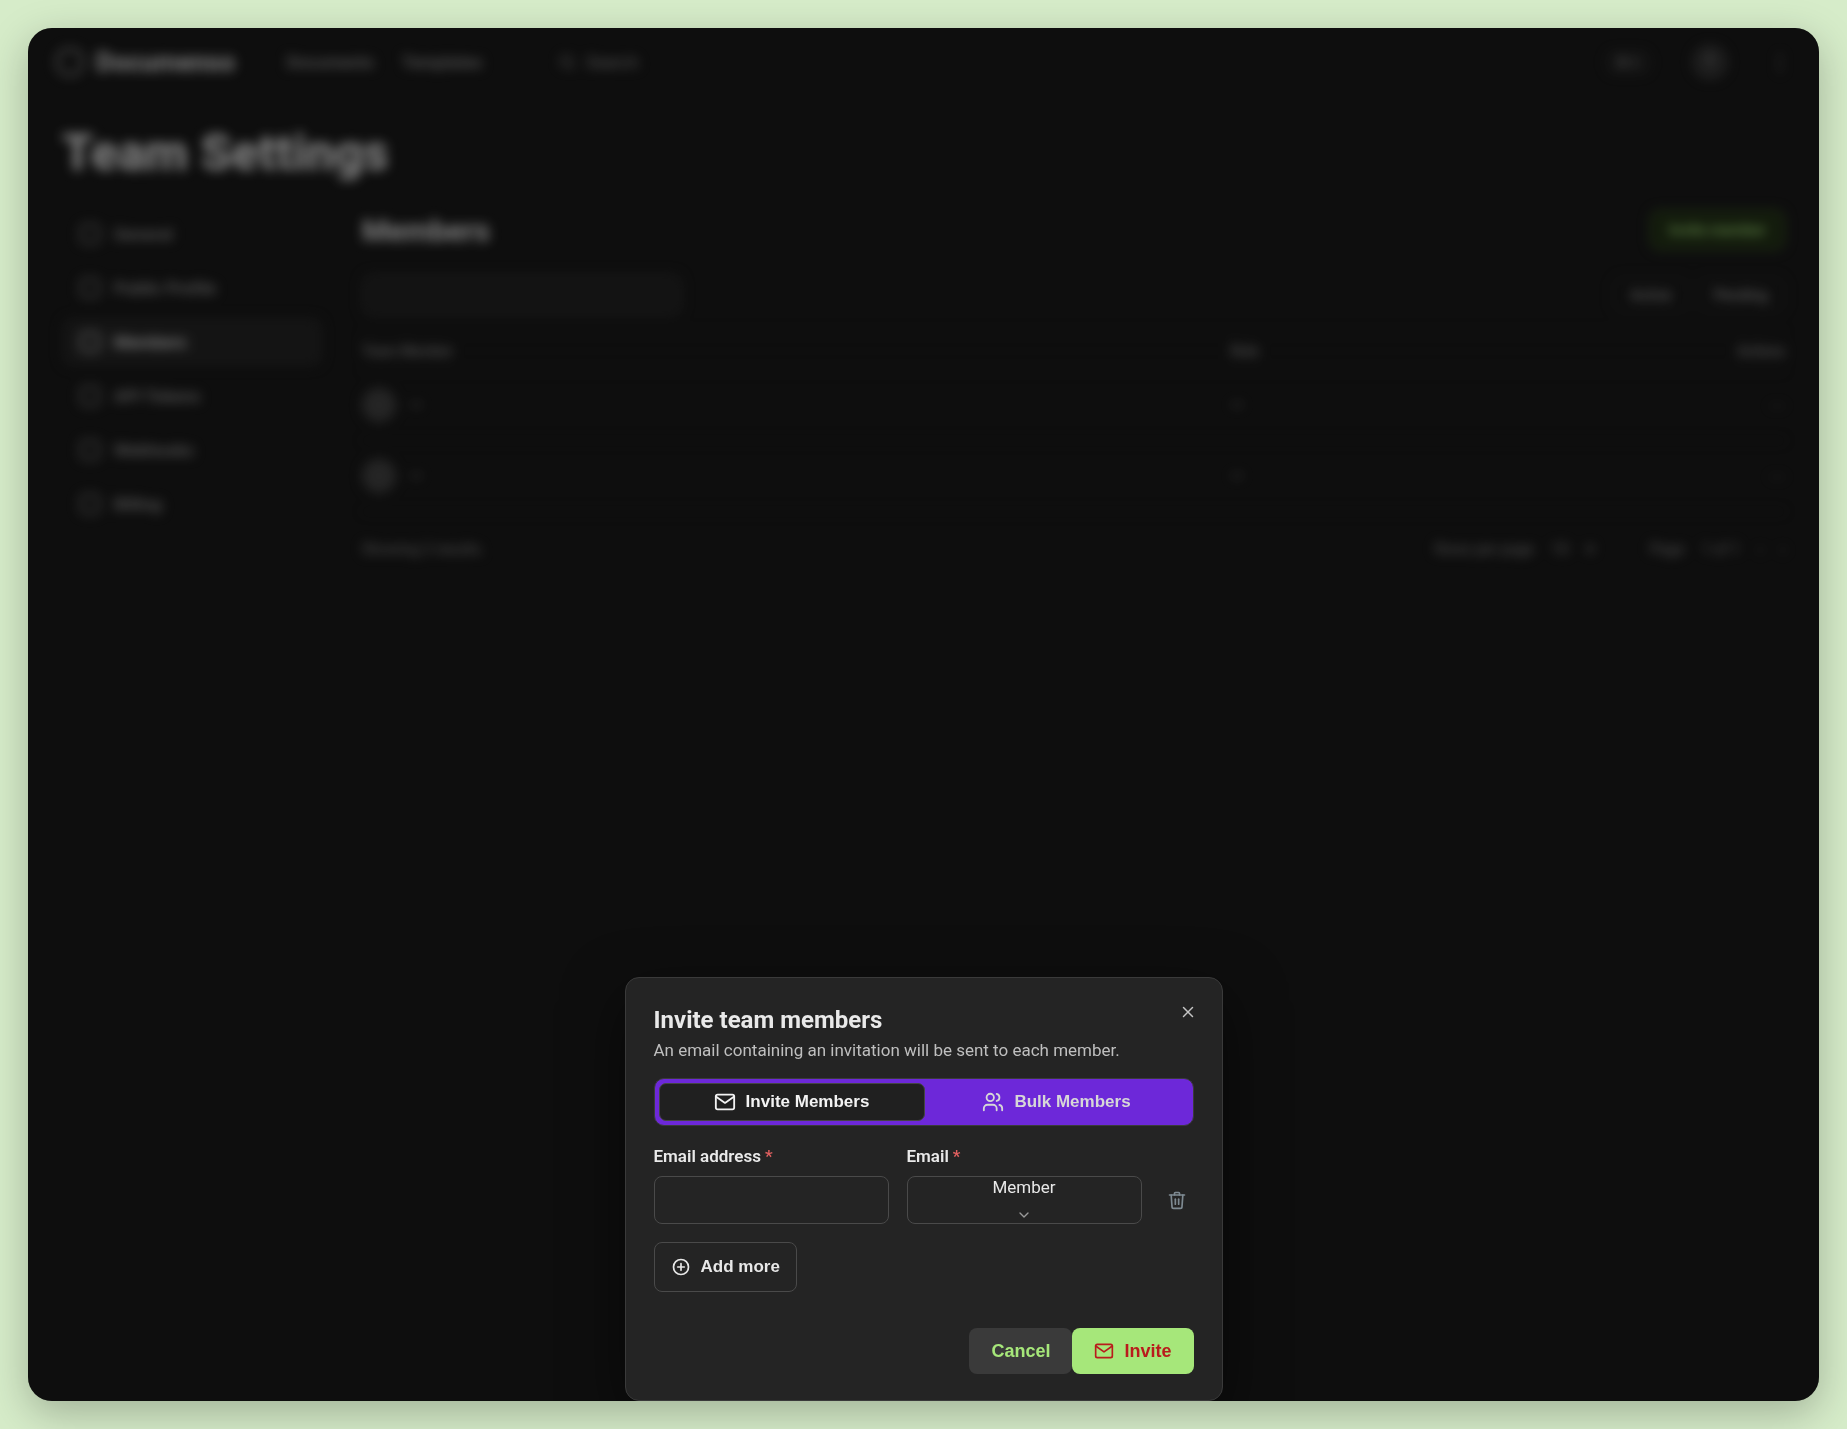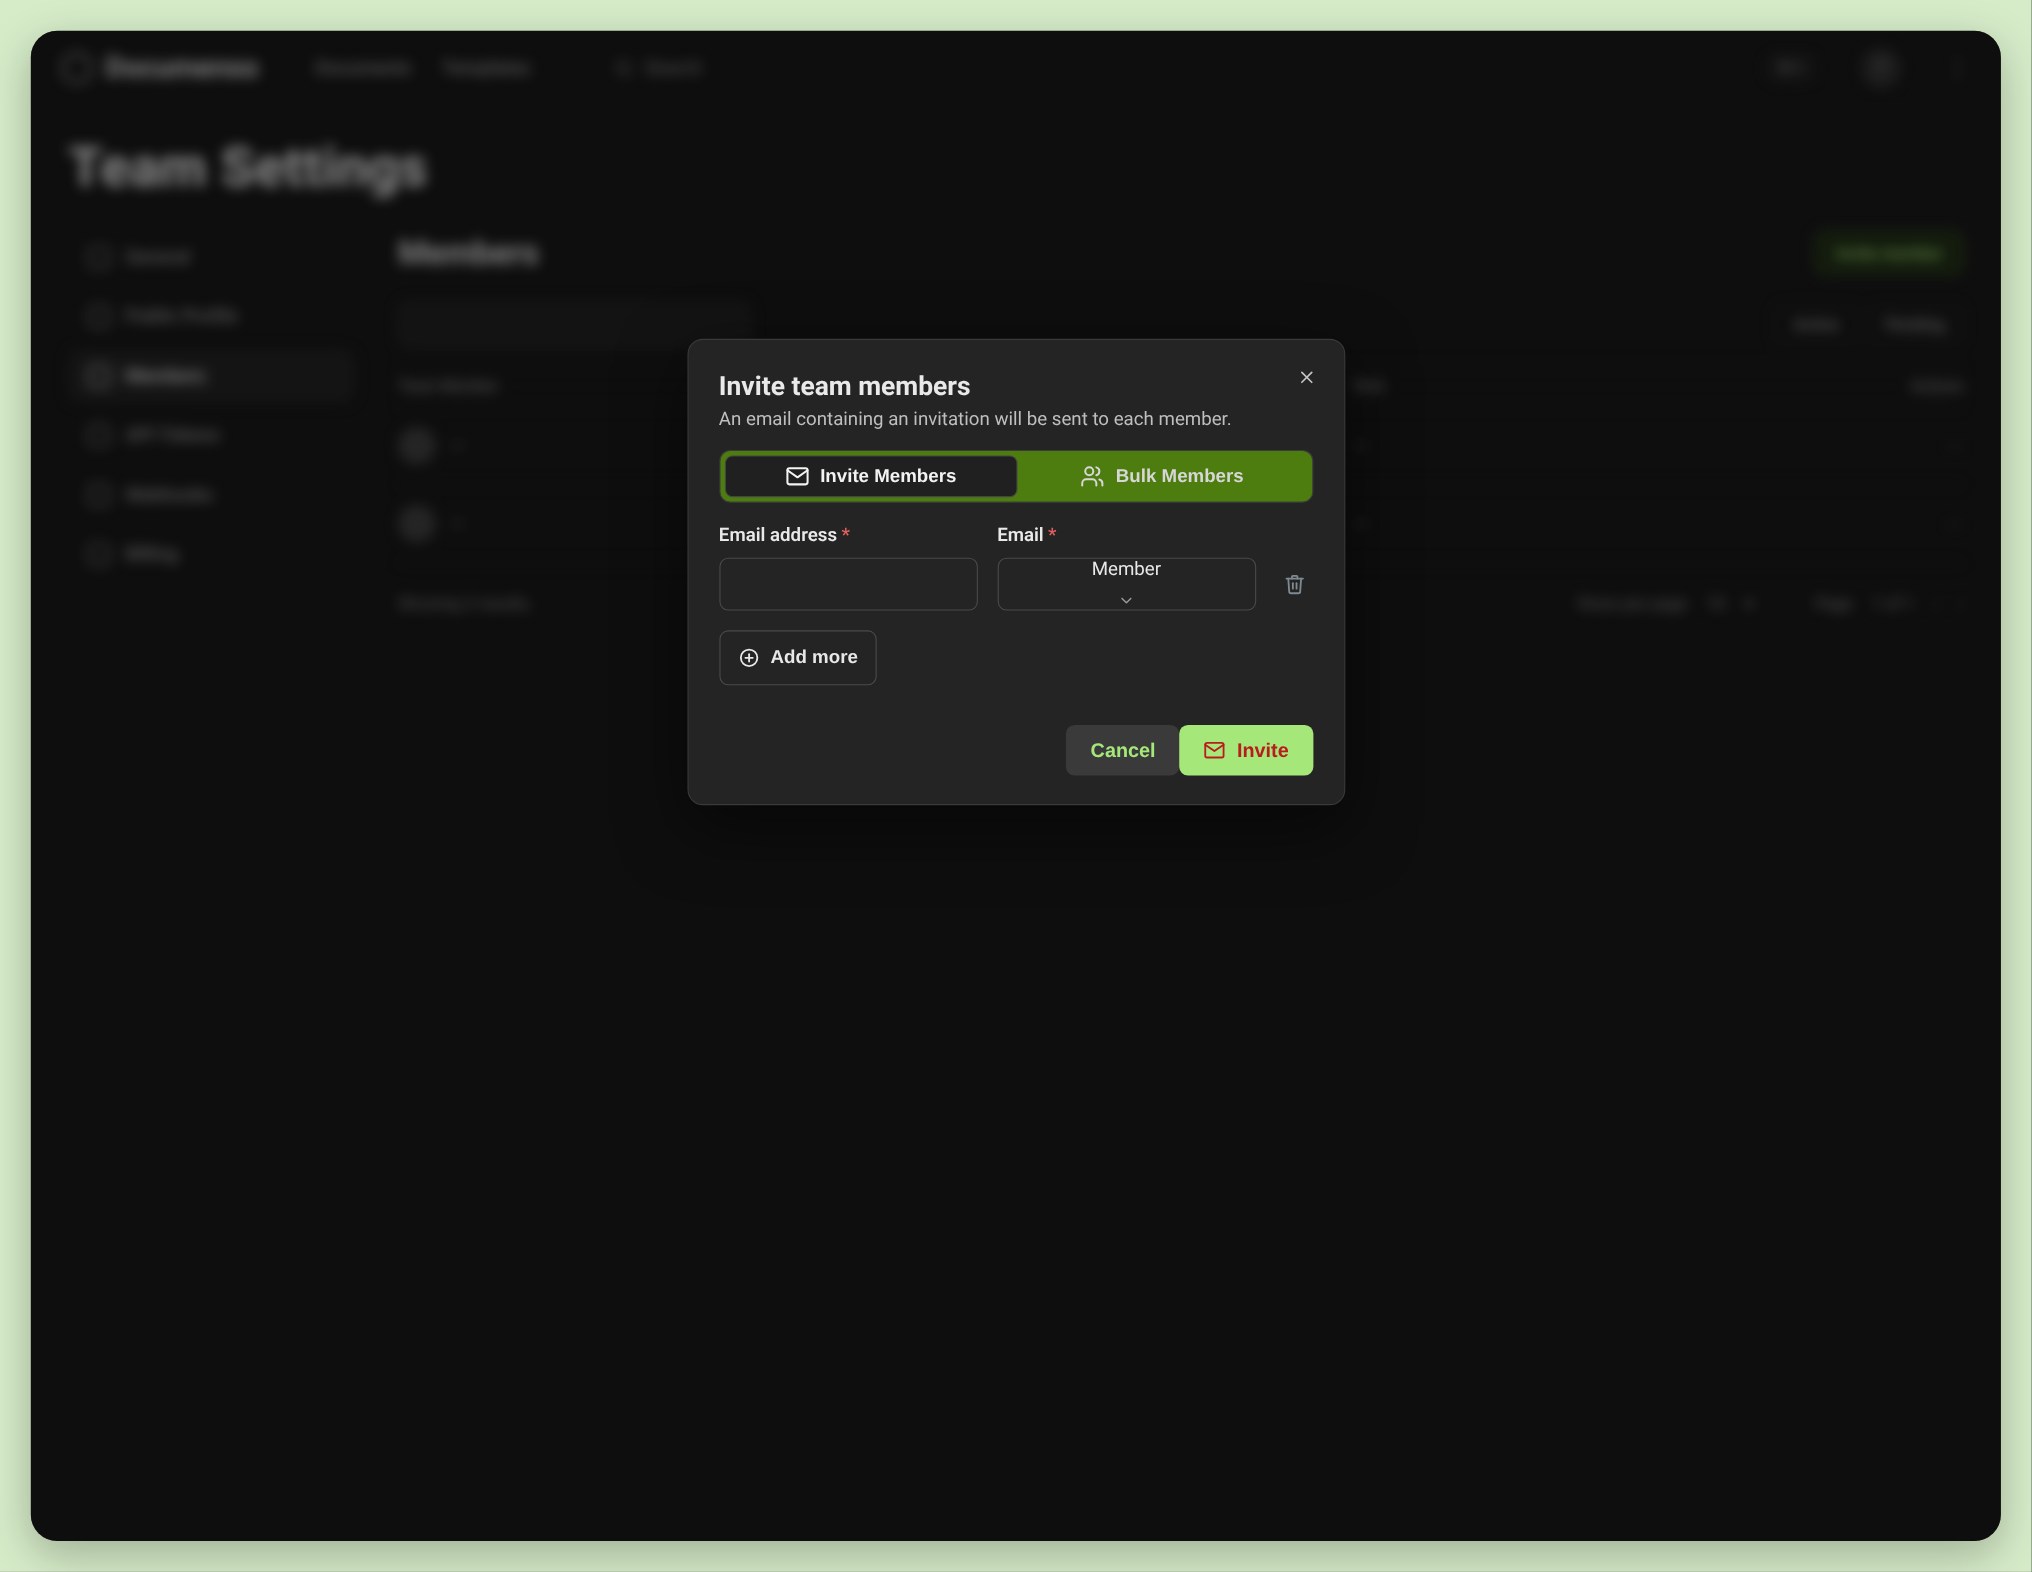"Invite team members" .overlay { align-items: flex-start -> flex-end }
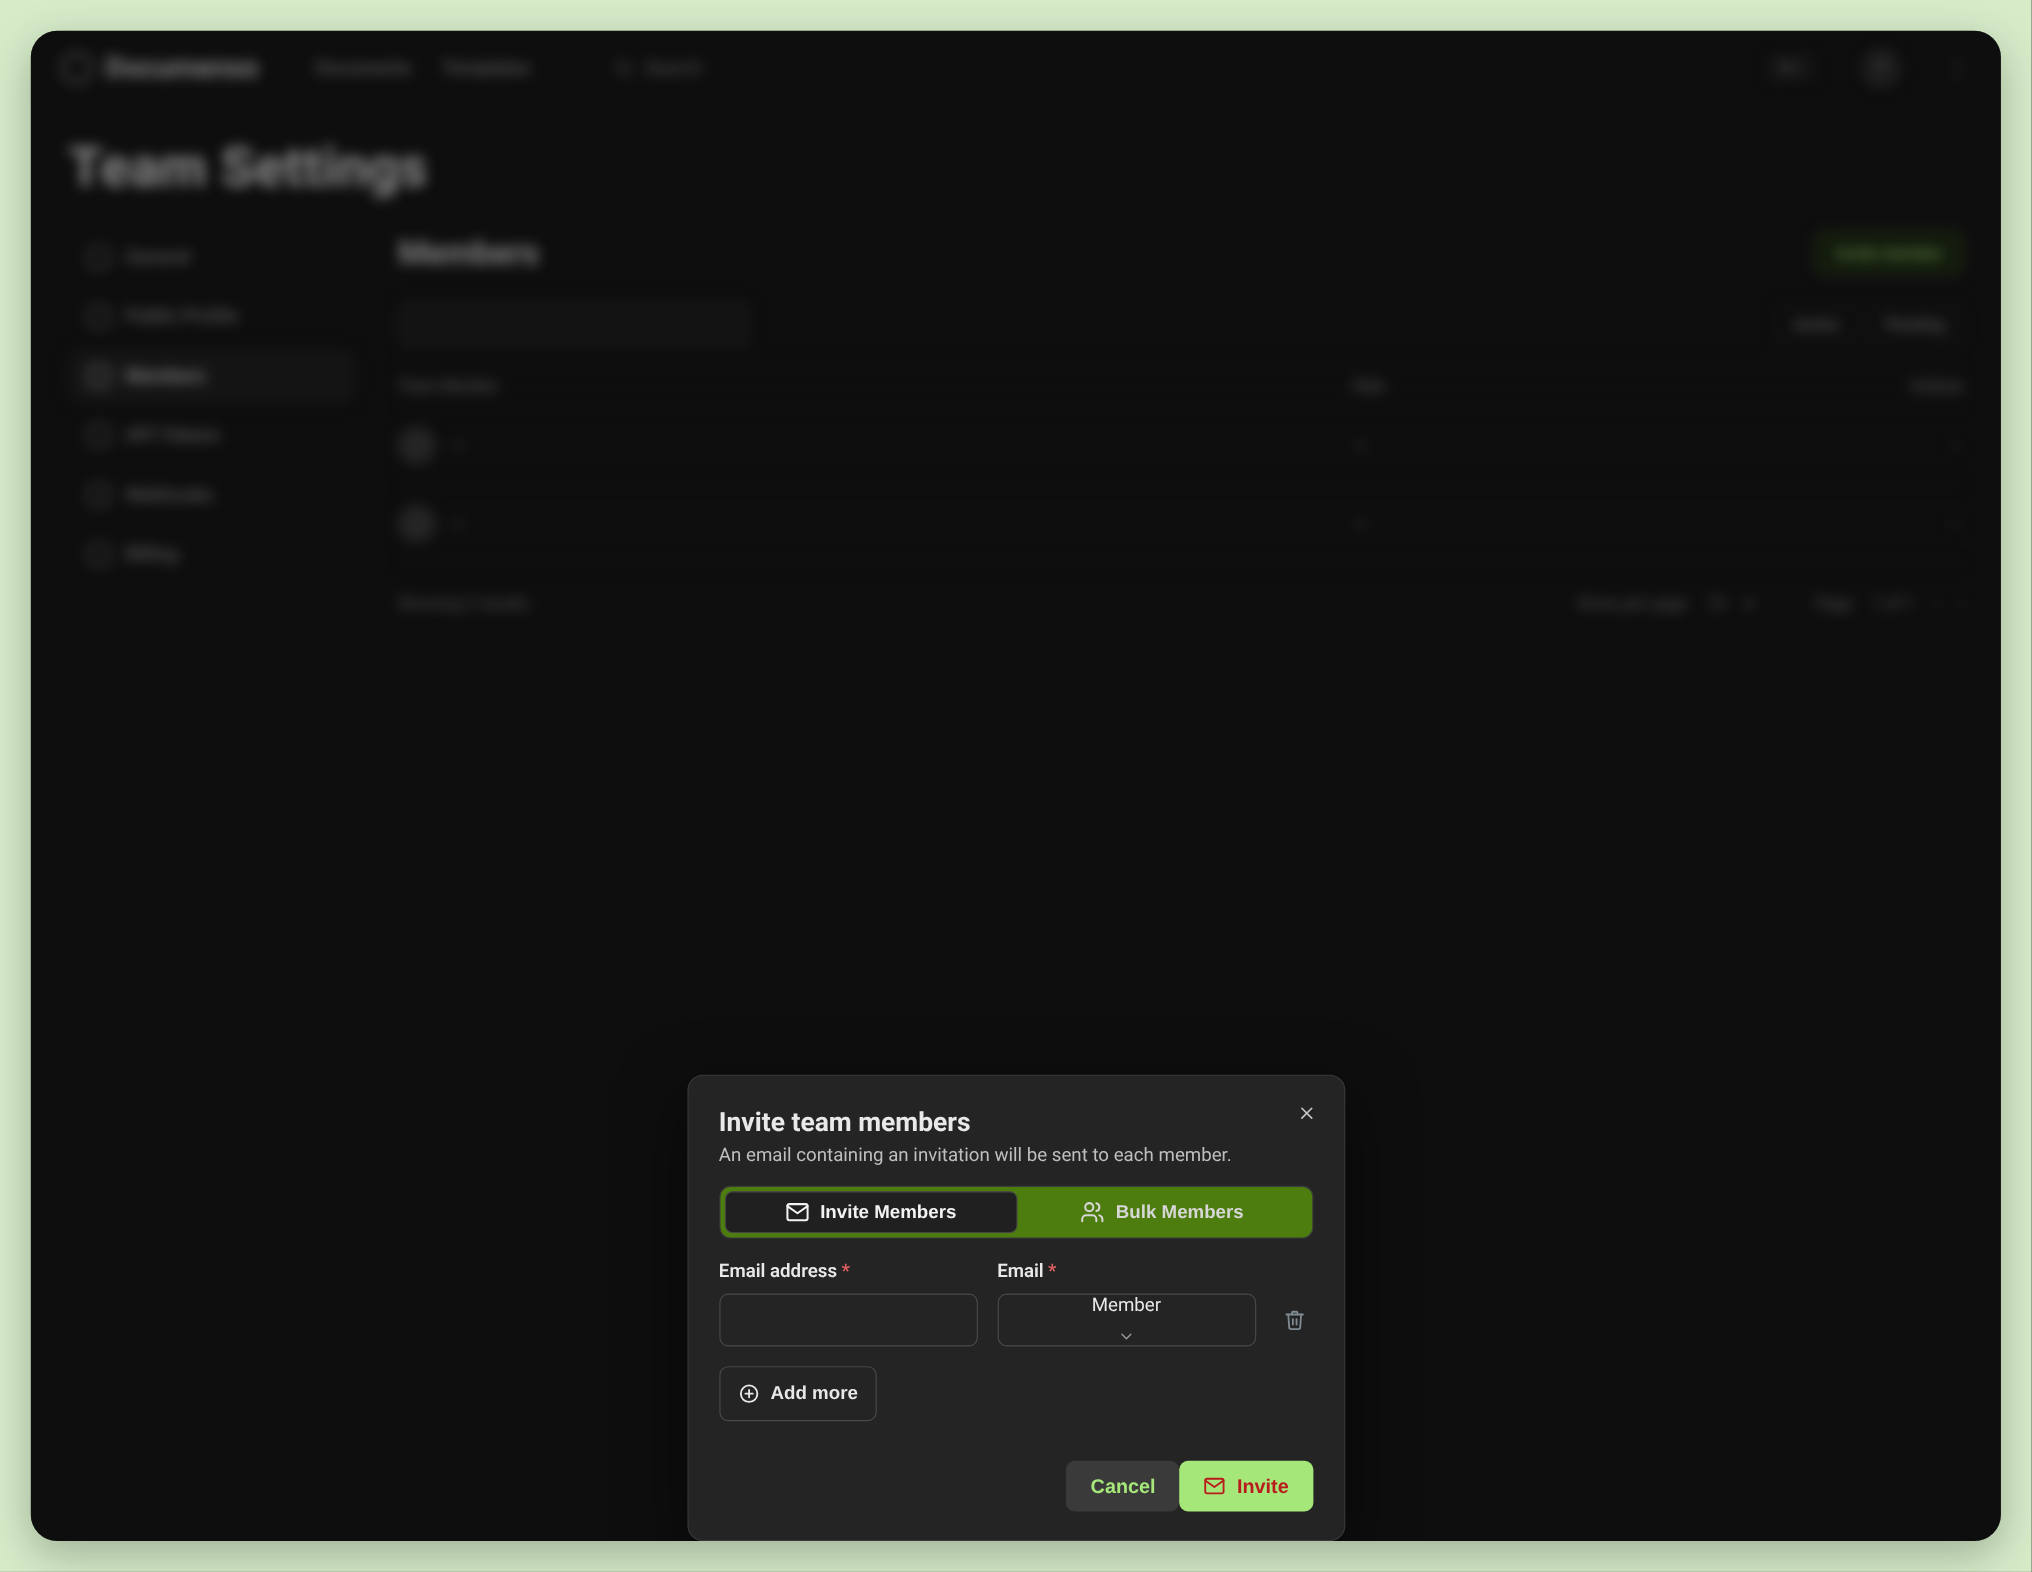"Invite Members" .seg { background: #4d7c0f -> #6d28d9 }
